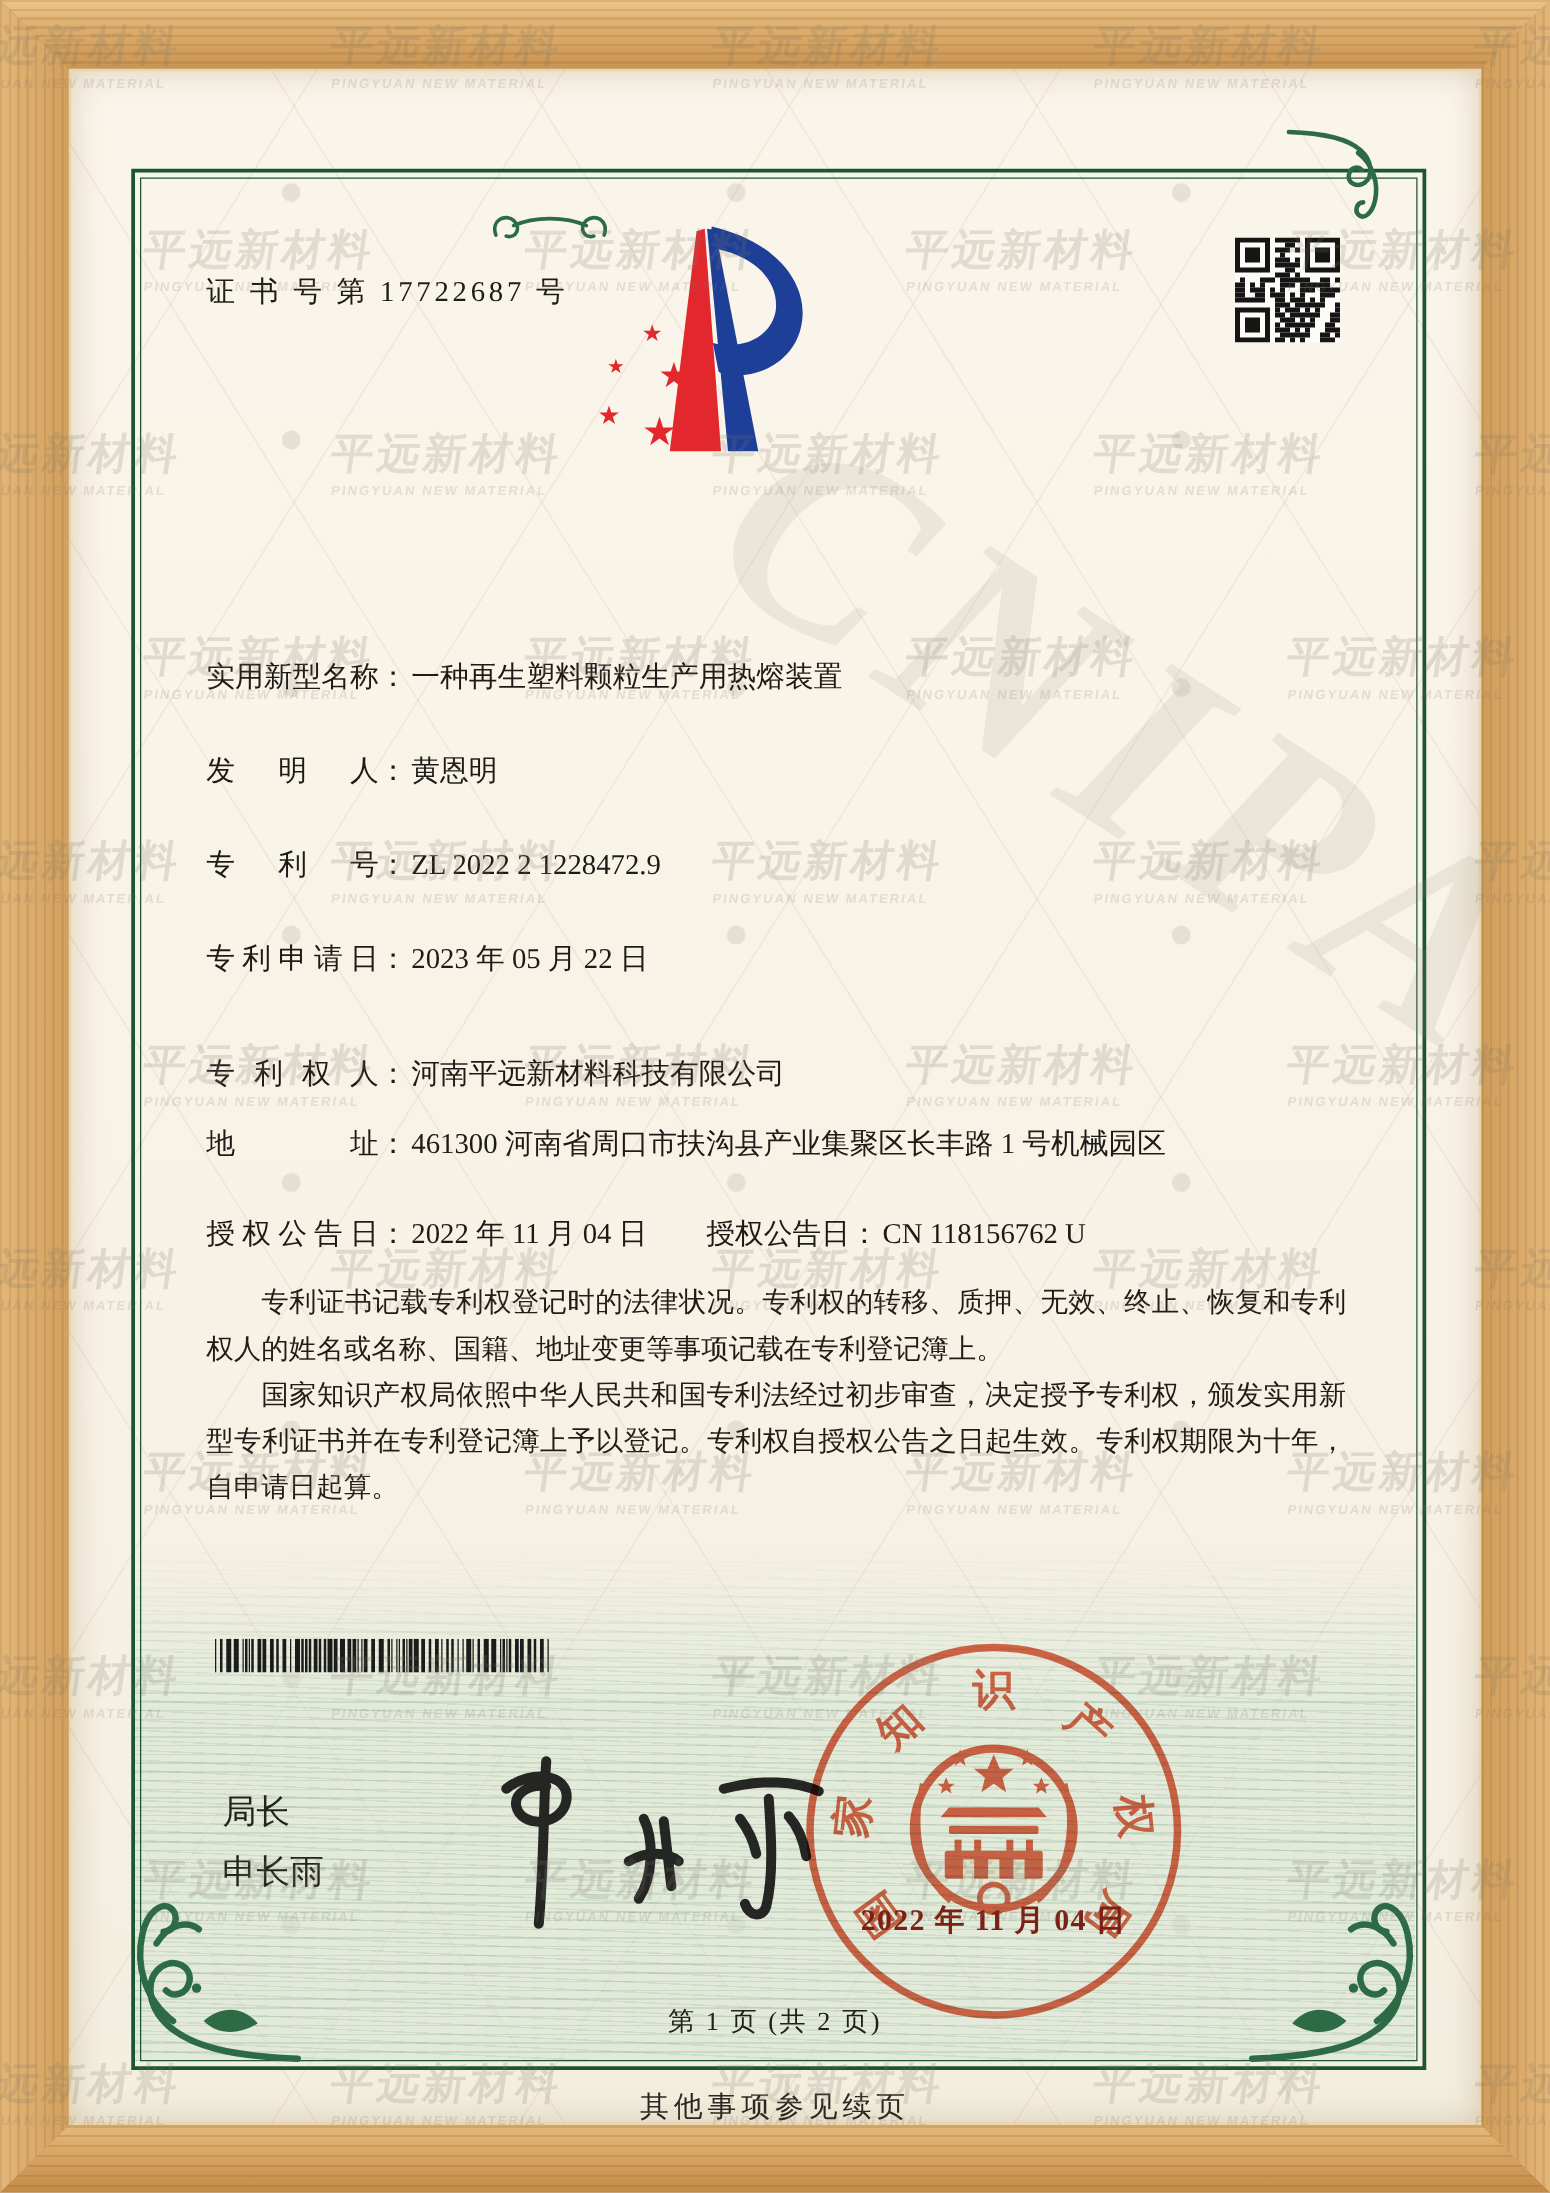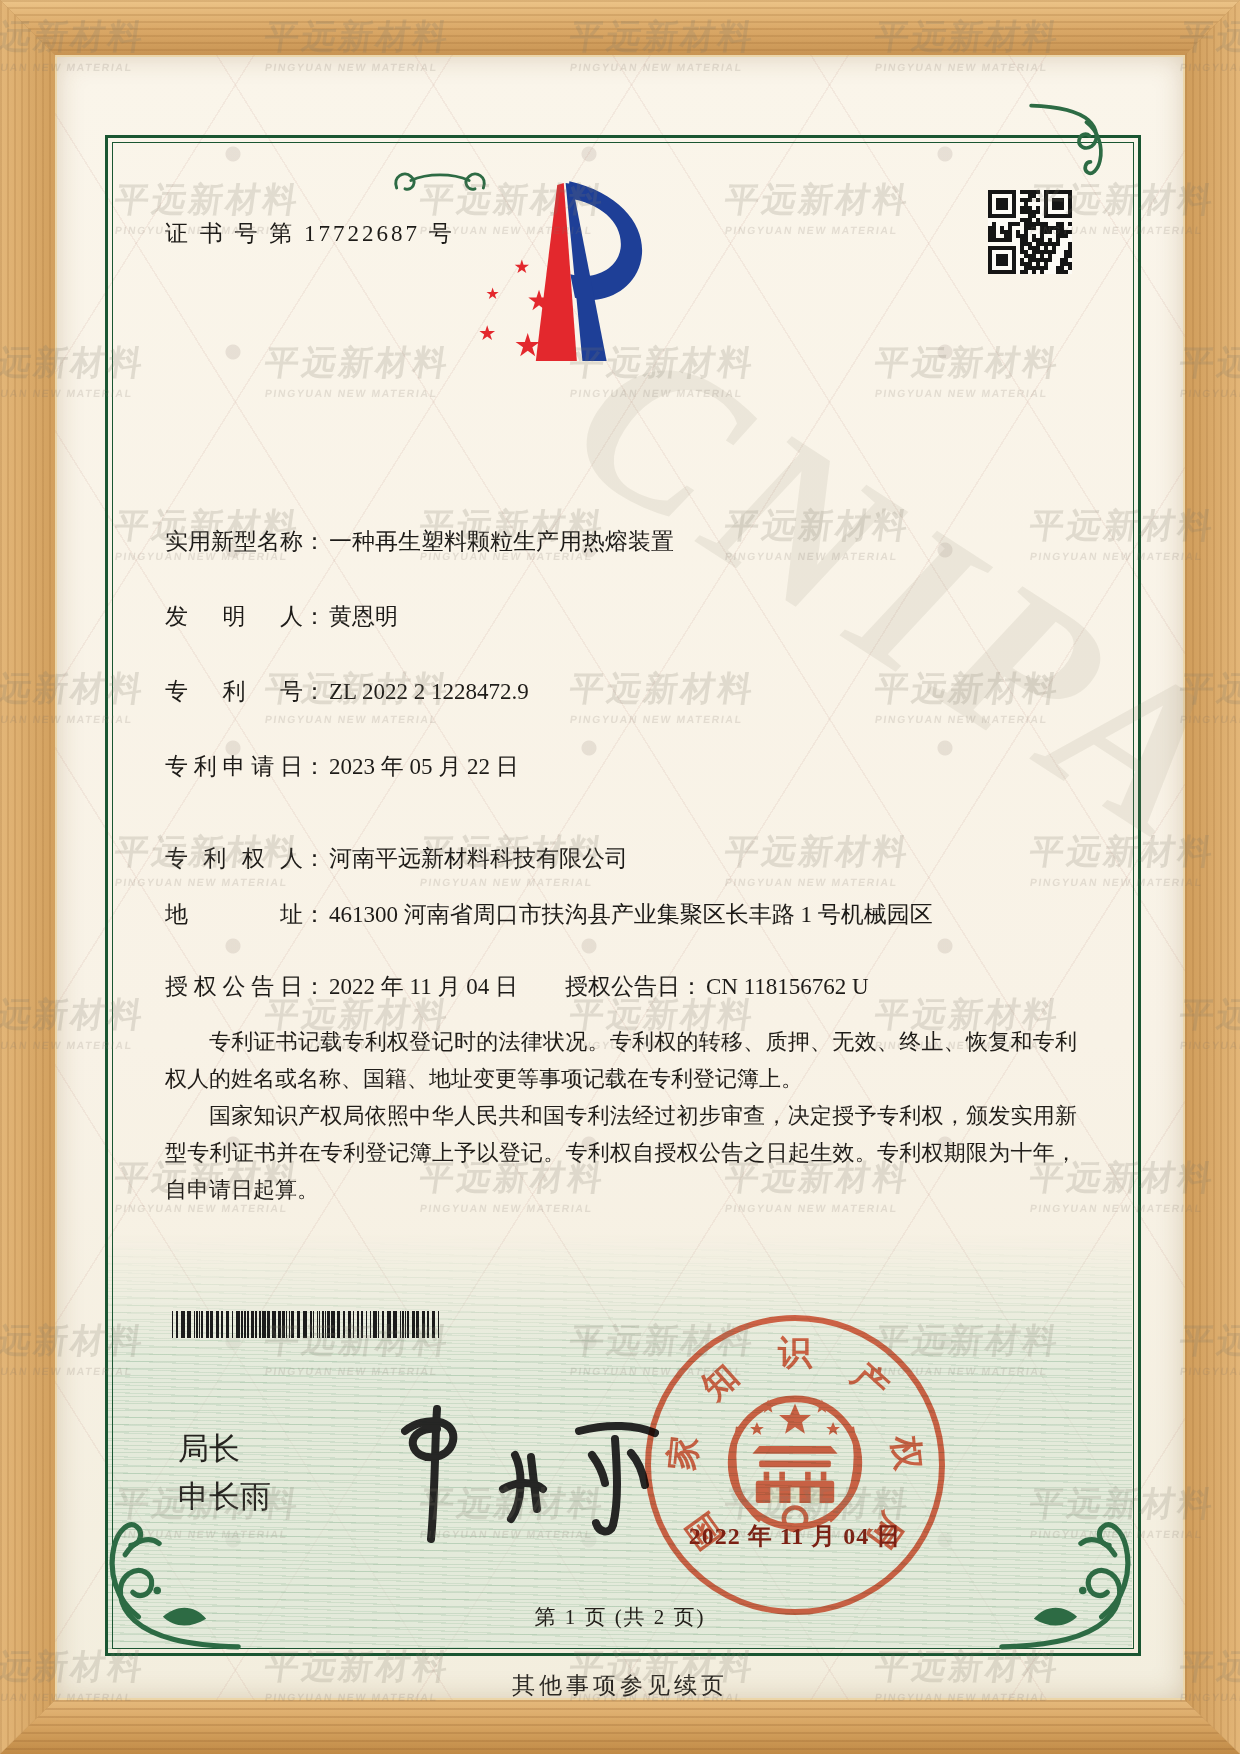"局长" .officer { font-size: 31px -> 27px }
